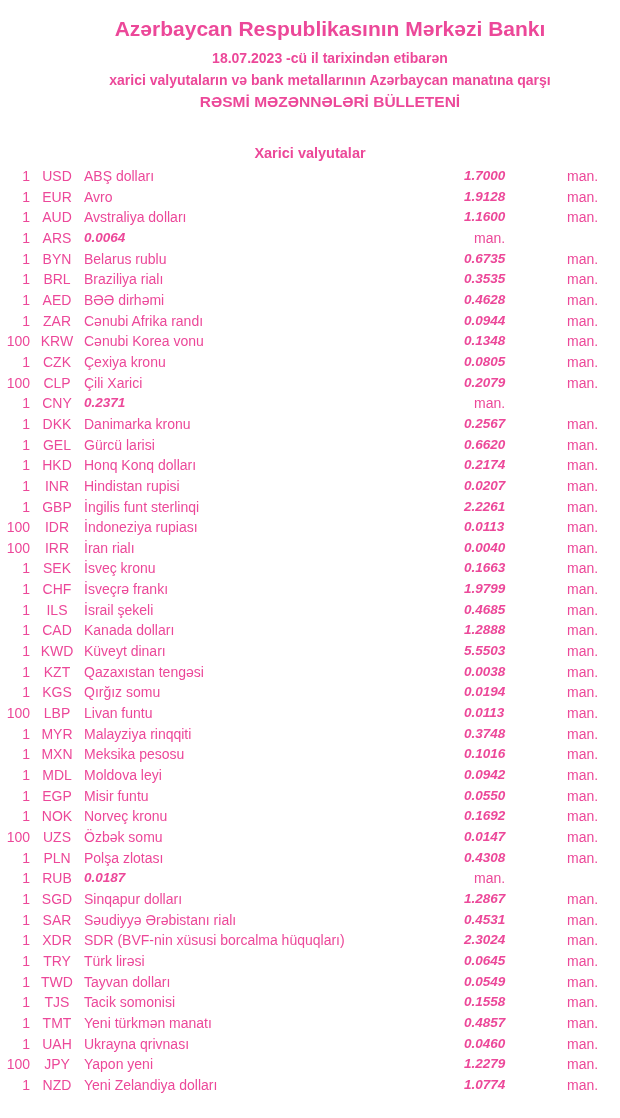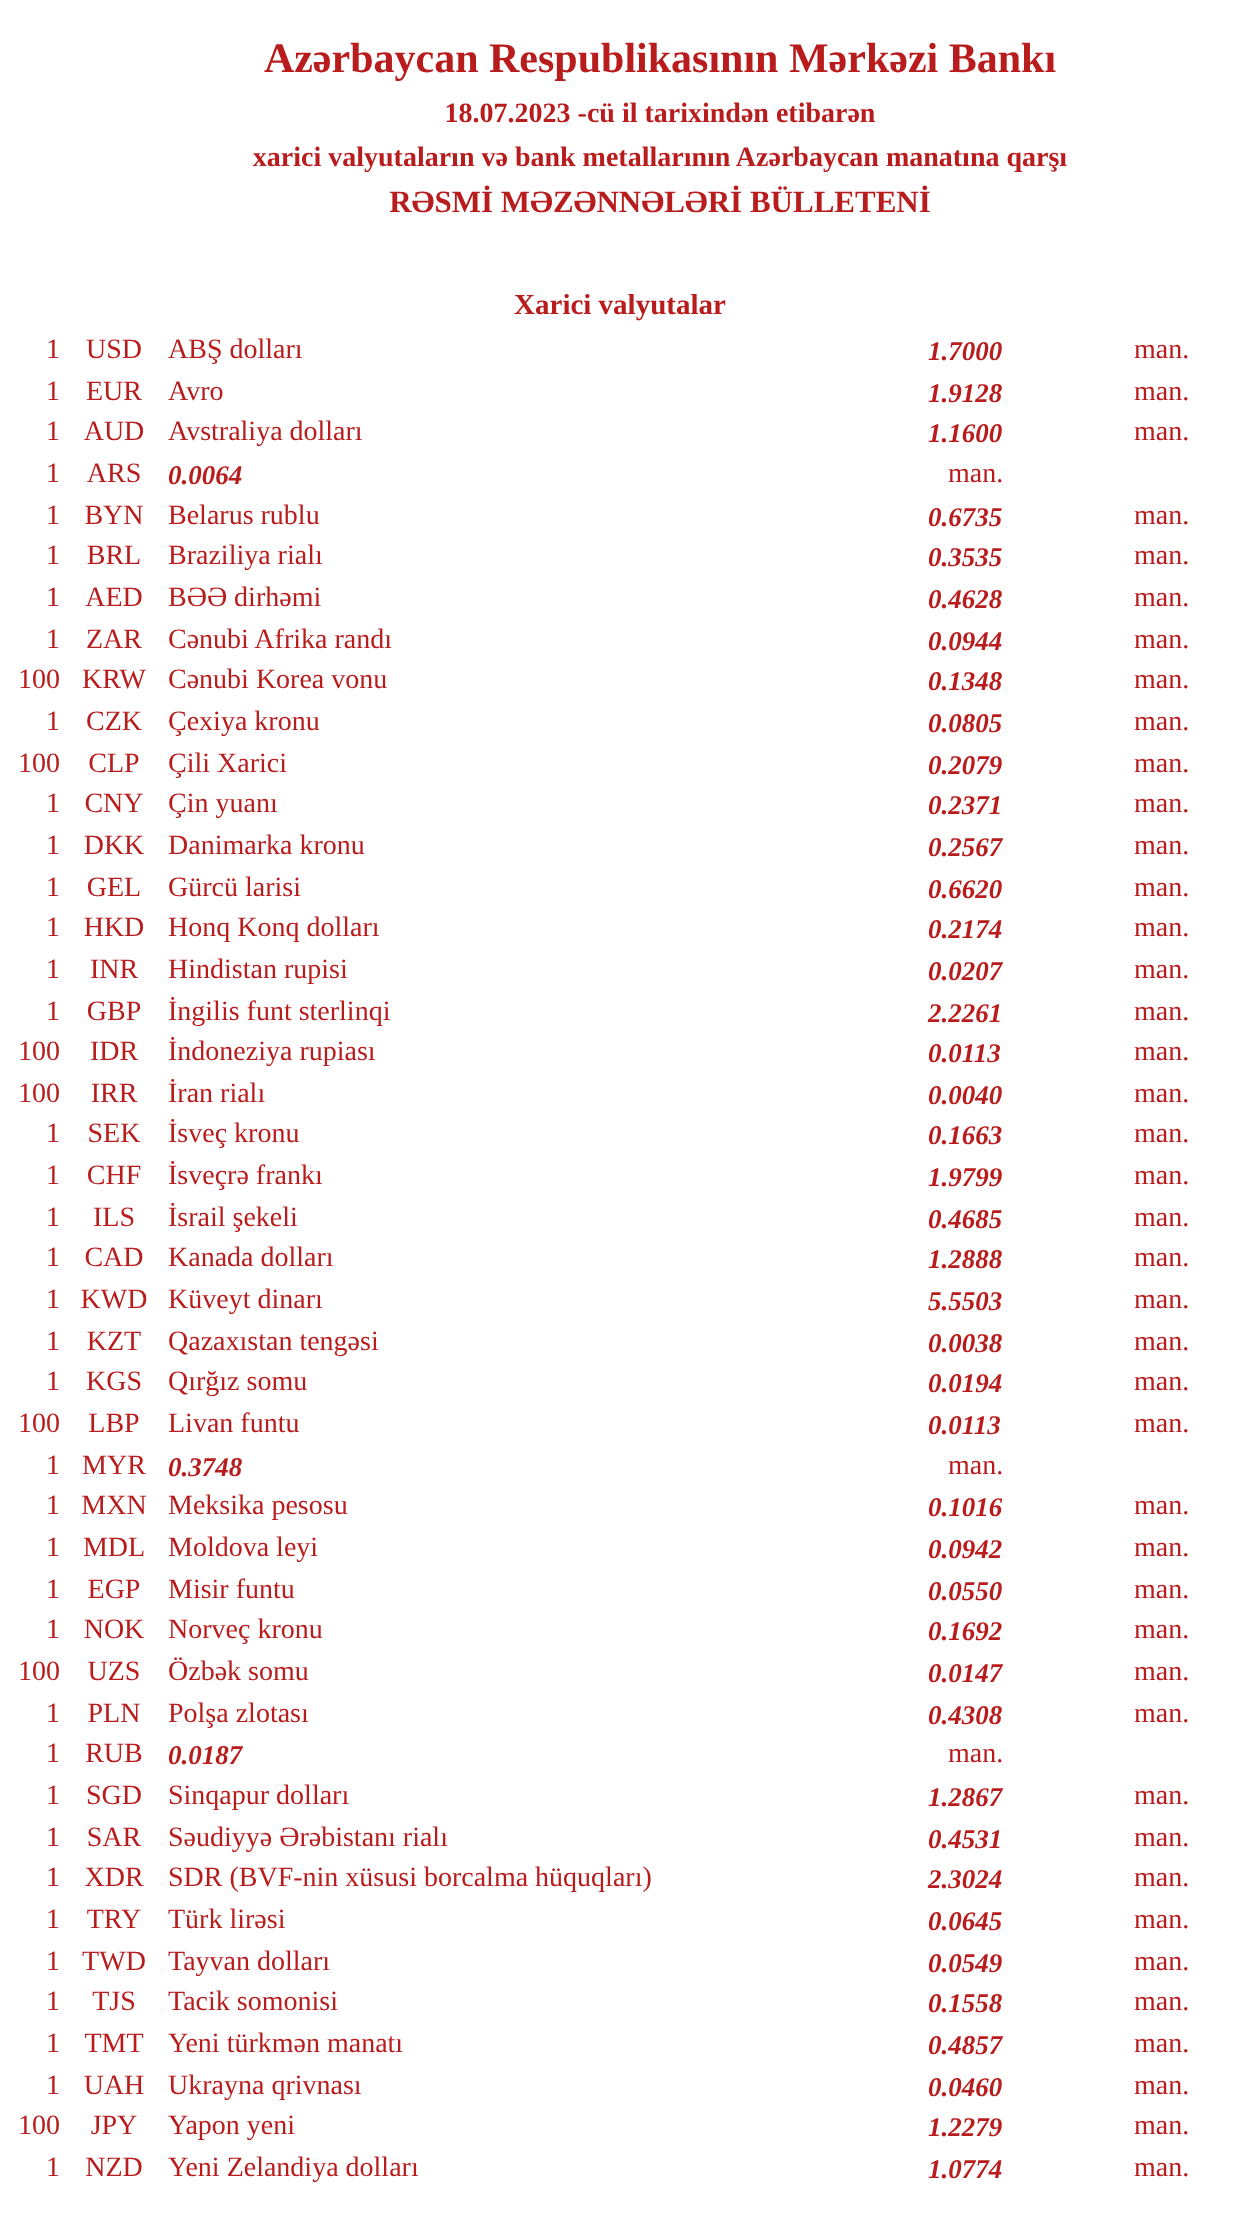"Azərbaycan Respublikasının Mərkəzi Bankı" .page { color: #b91c1c -> #ec4899; font-family: Liberation Serif, serif -> Liberation Sans, sans-serif }
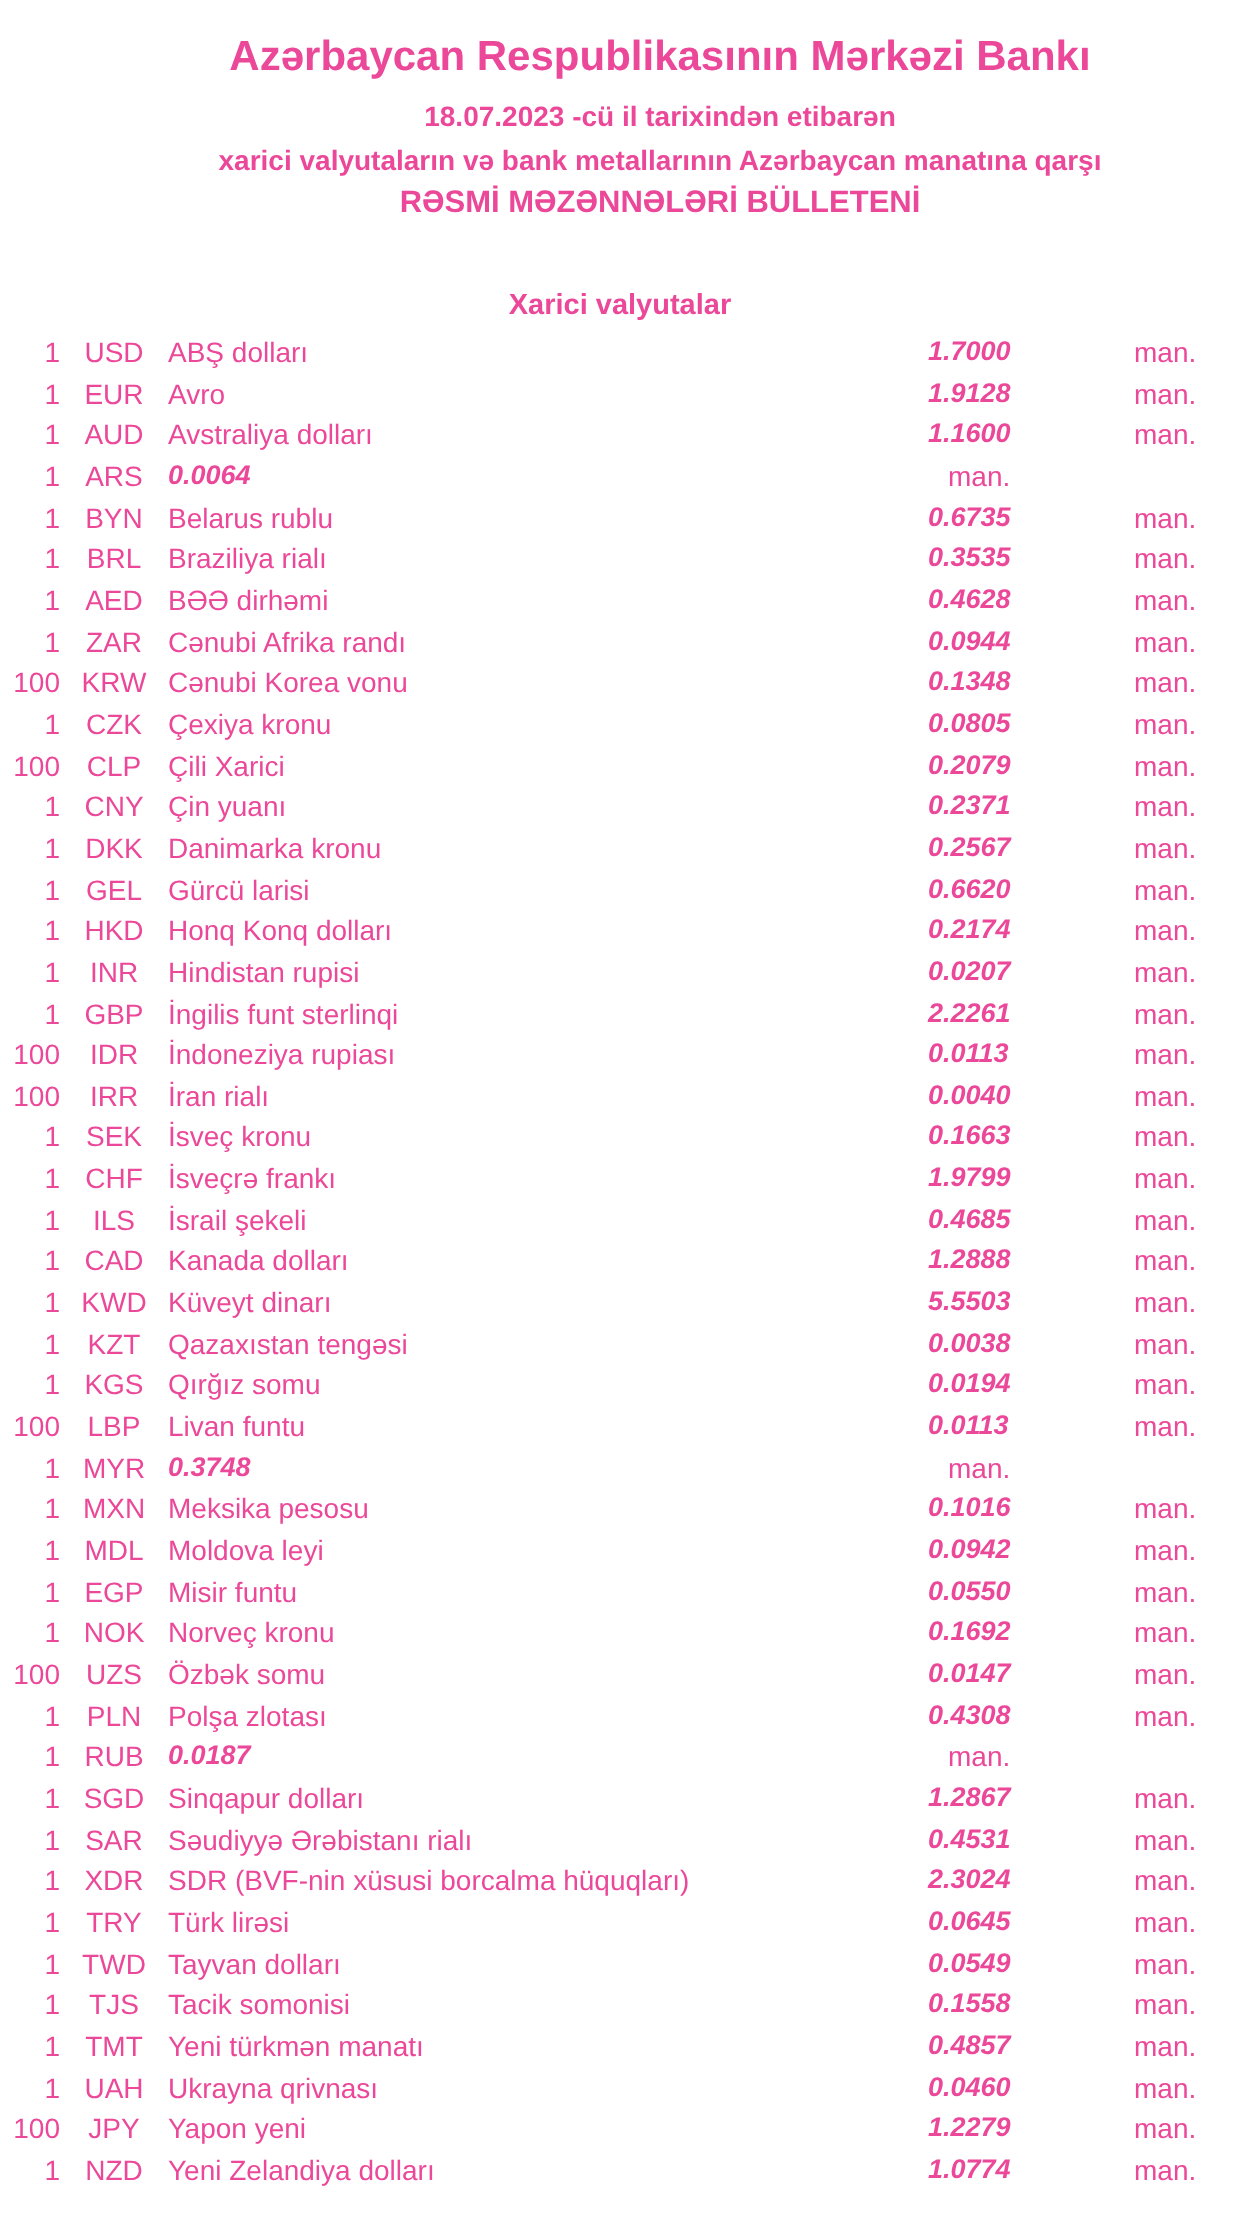"Çin yuanı" span.name { html: <span>Çin yuanı</span> -> none }
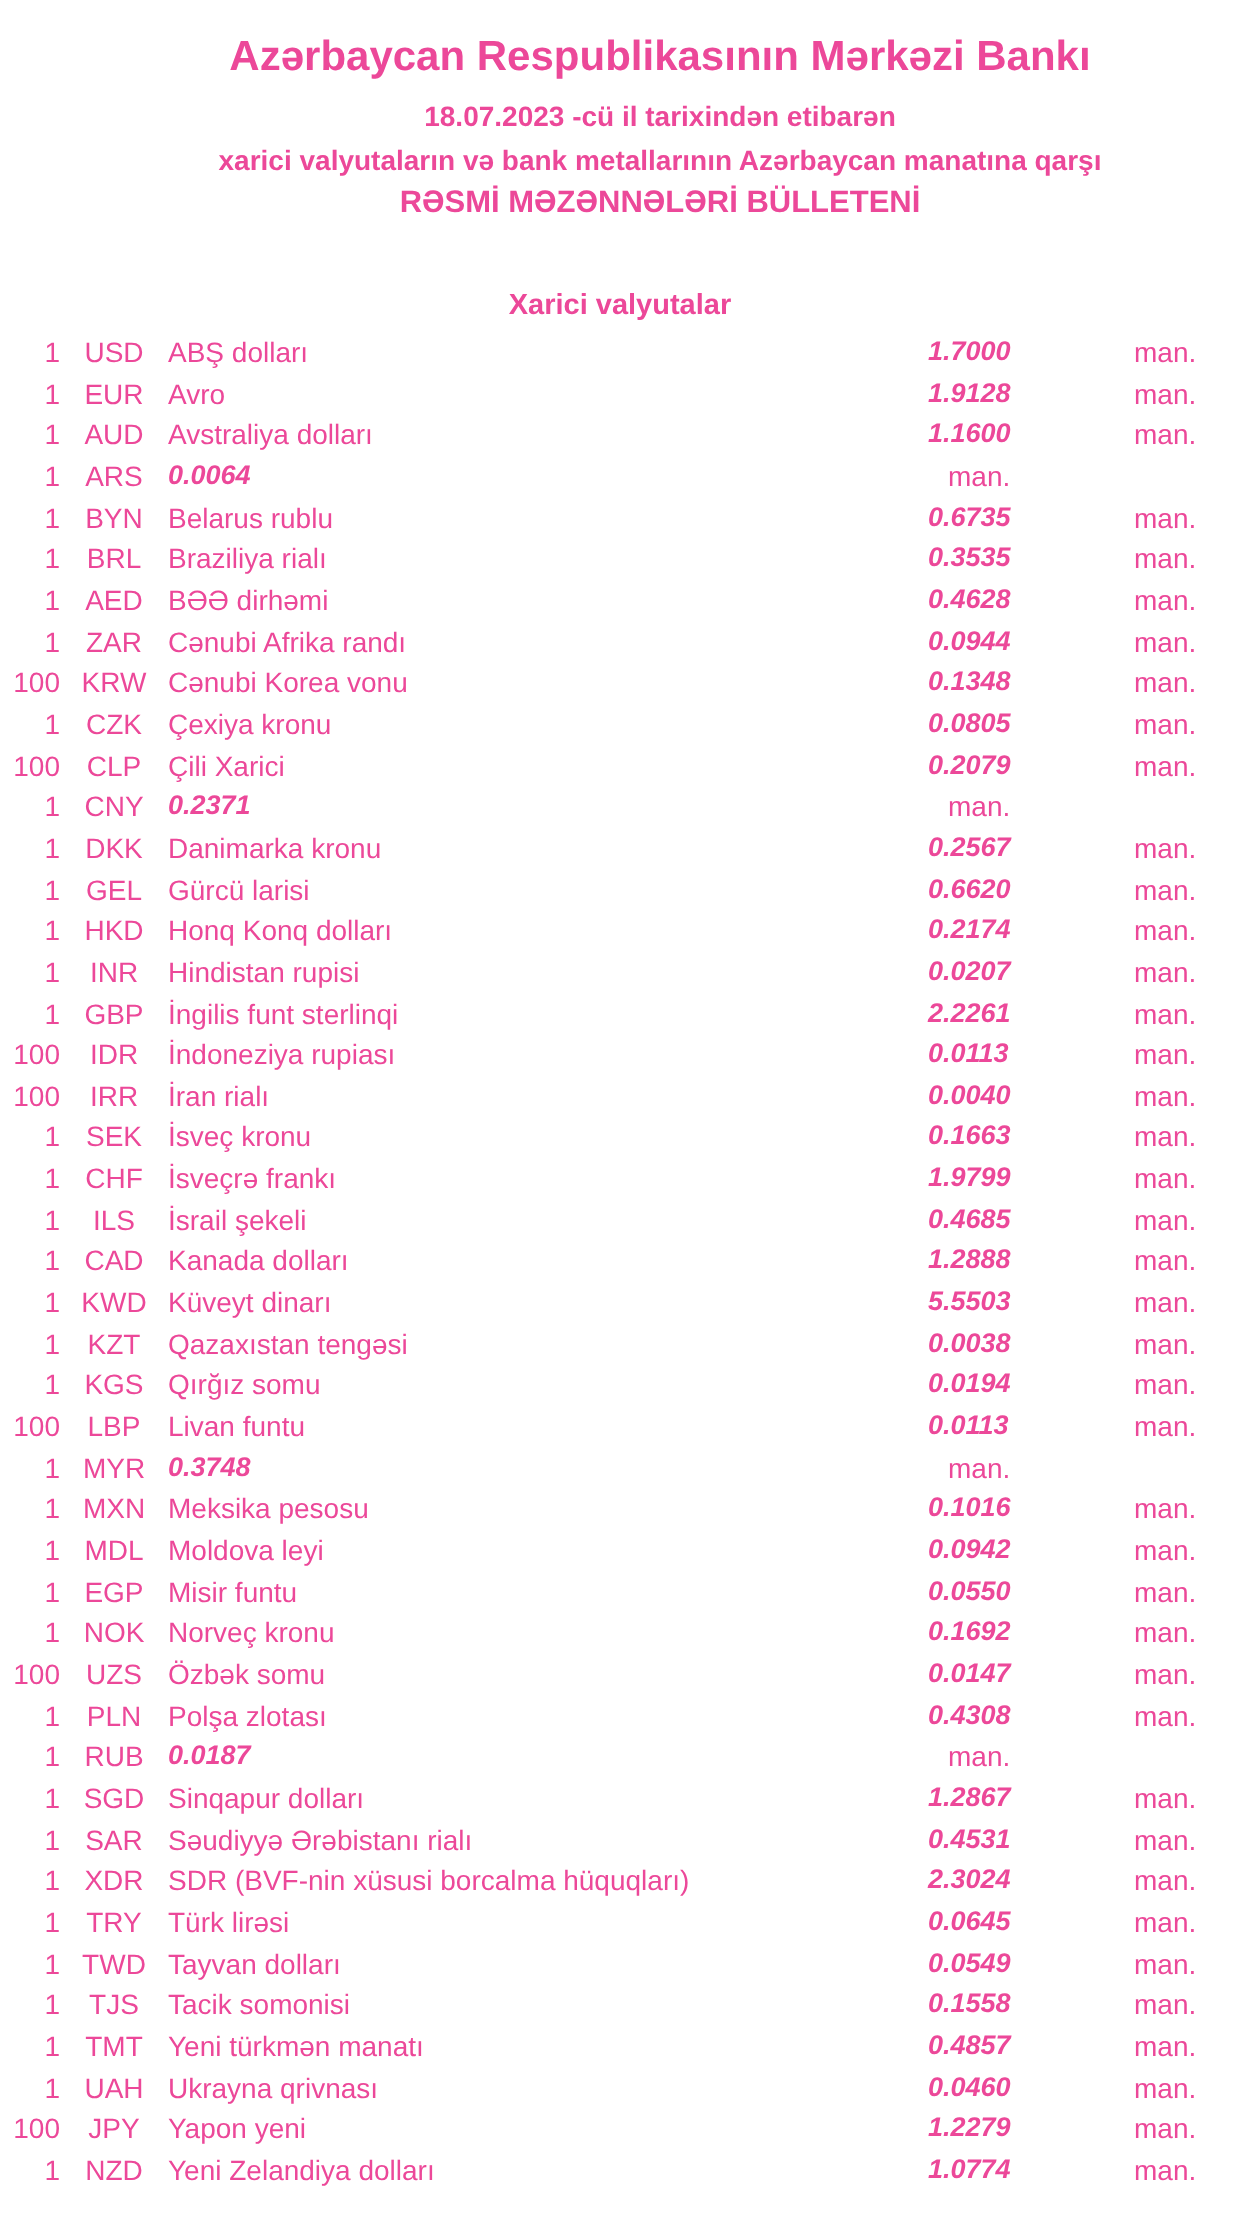"Malayziya rinqqiti" span.name { html: none -> <span>Malayziya rinqqiti</span> }
